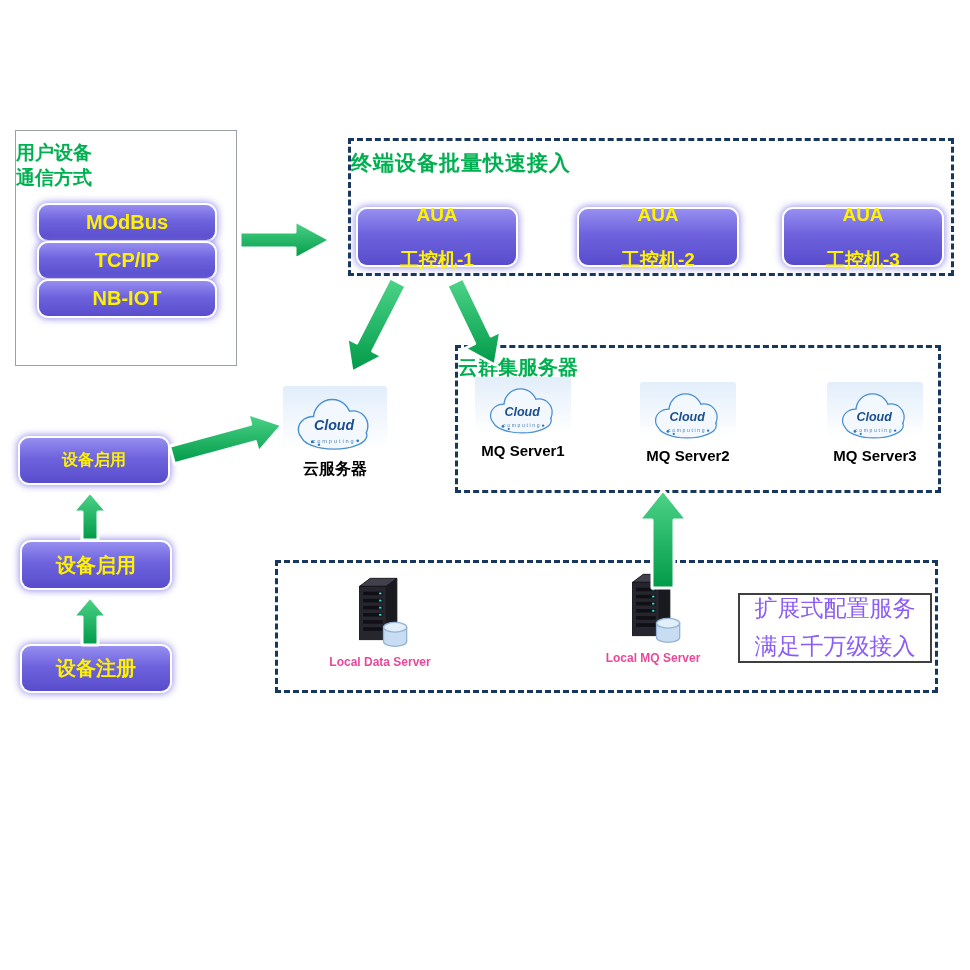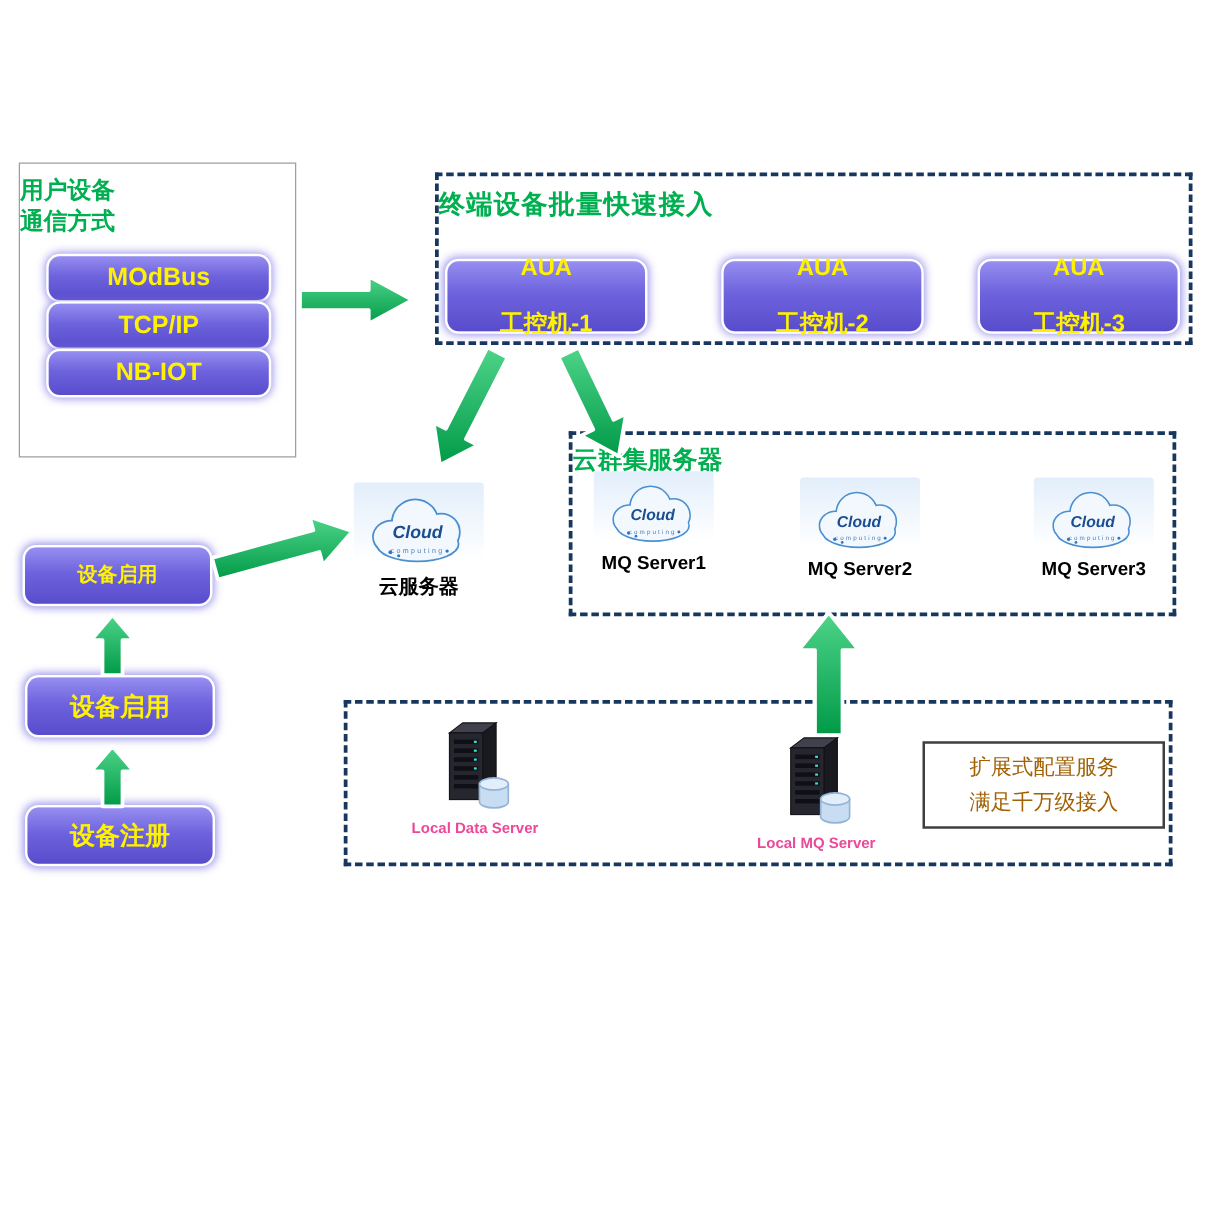"扩展式配置服务" .note { color: #a16207 -> #8b5cf6; font-size: 17px -> 23px }
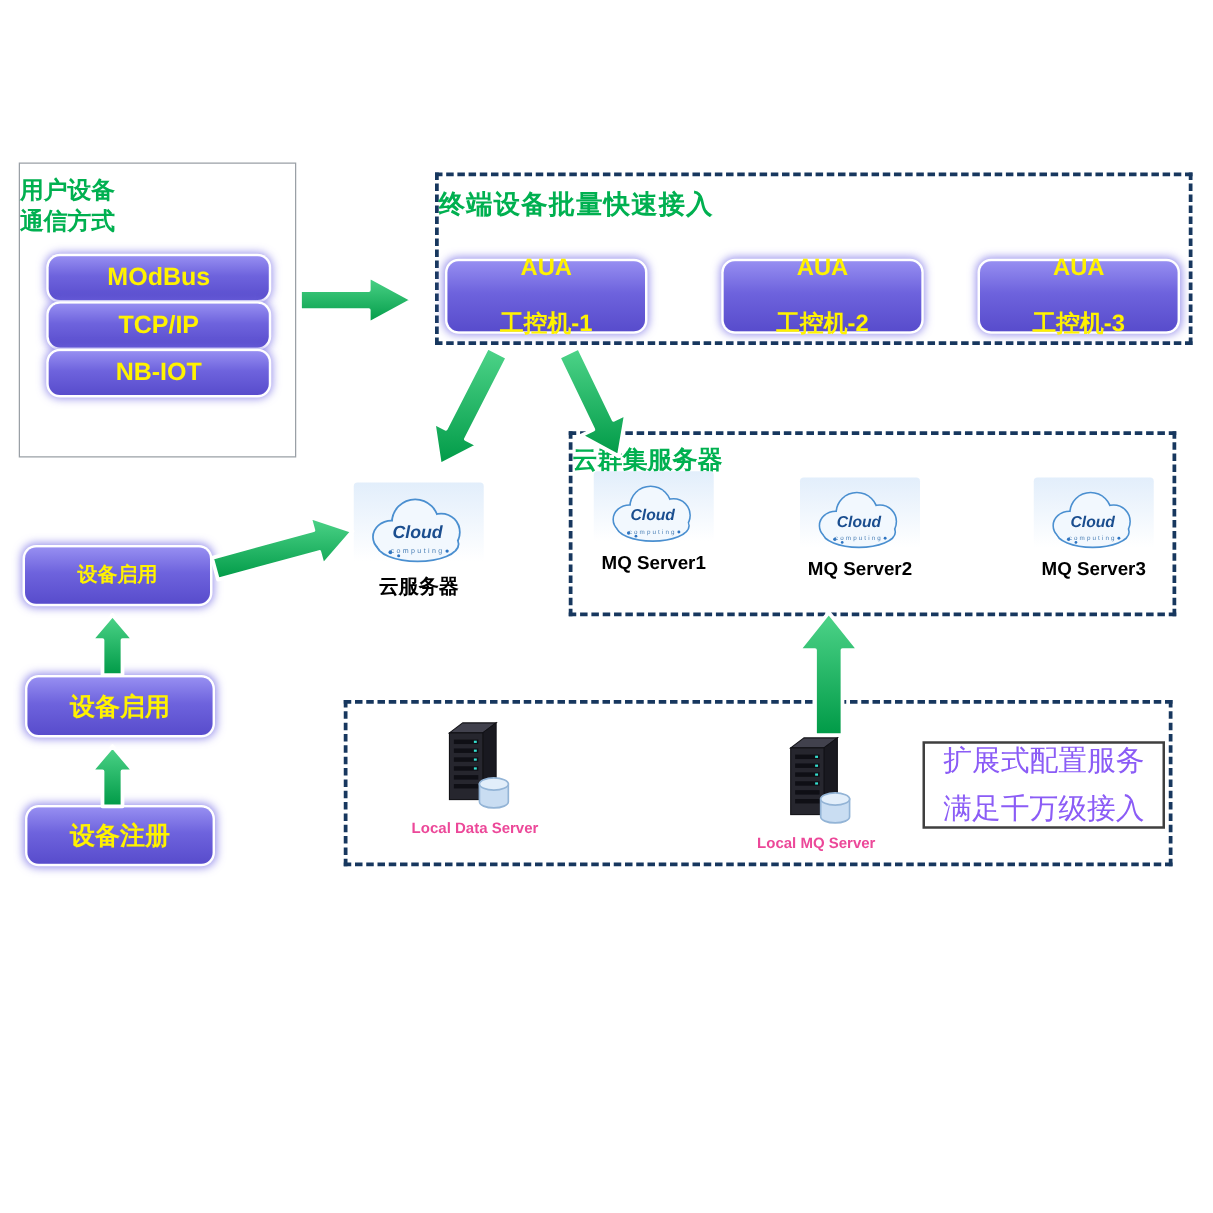"Local MQ Server" div.server-col { top: 22px -> 6px }
